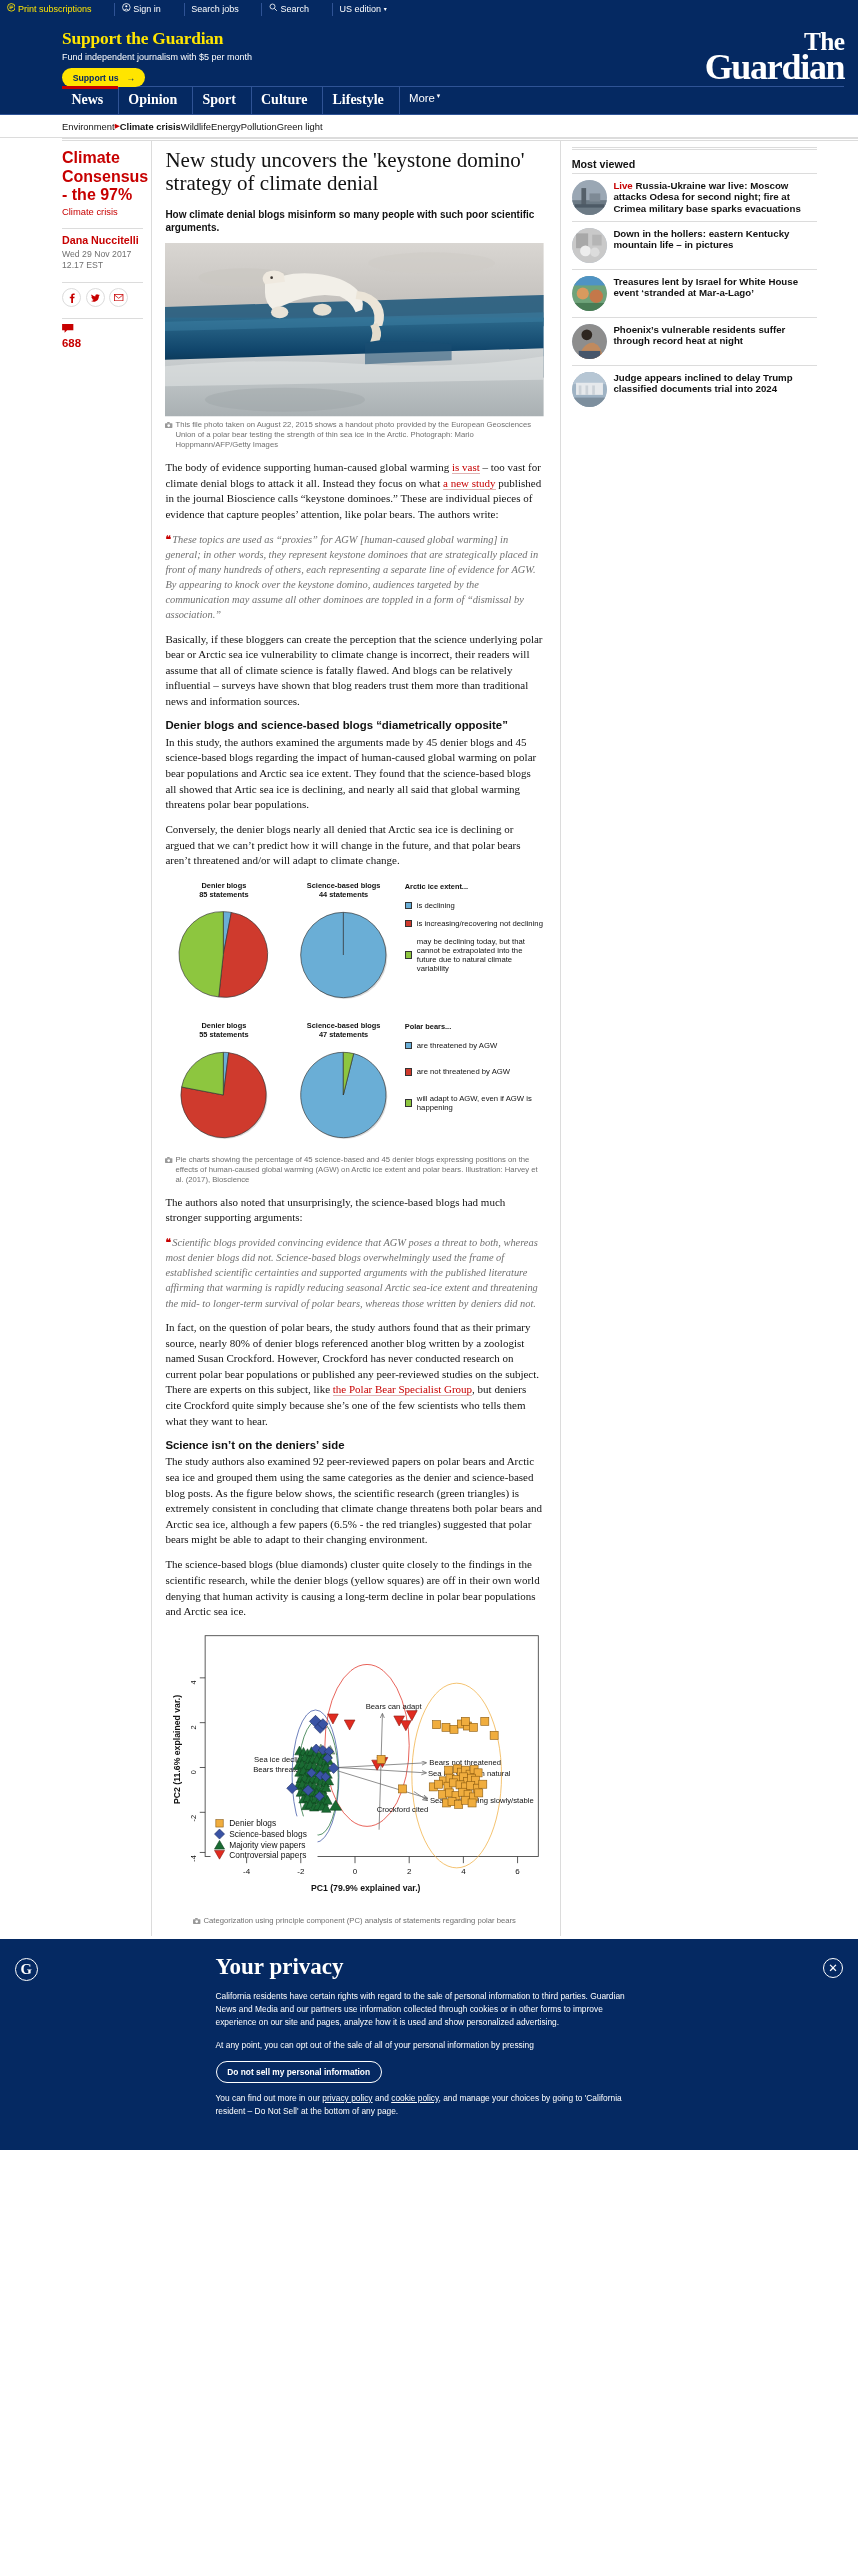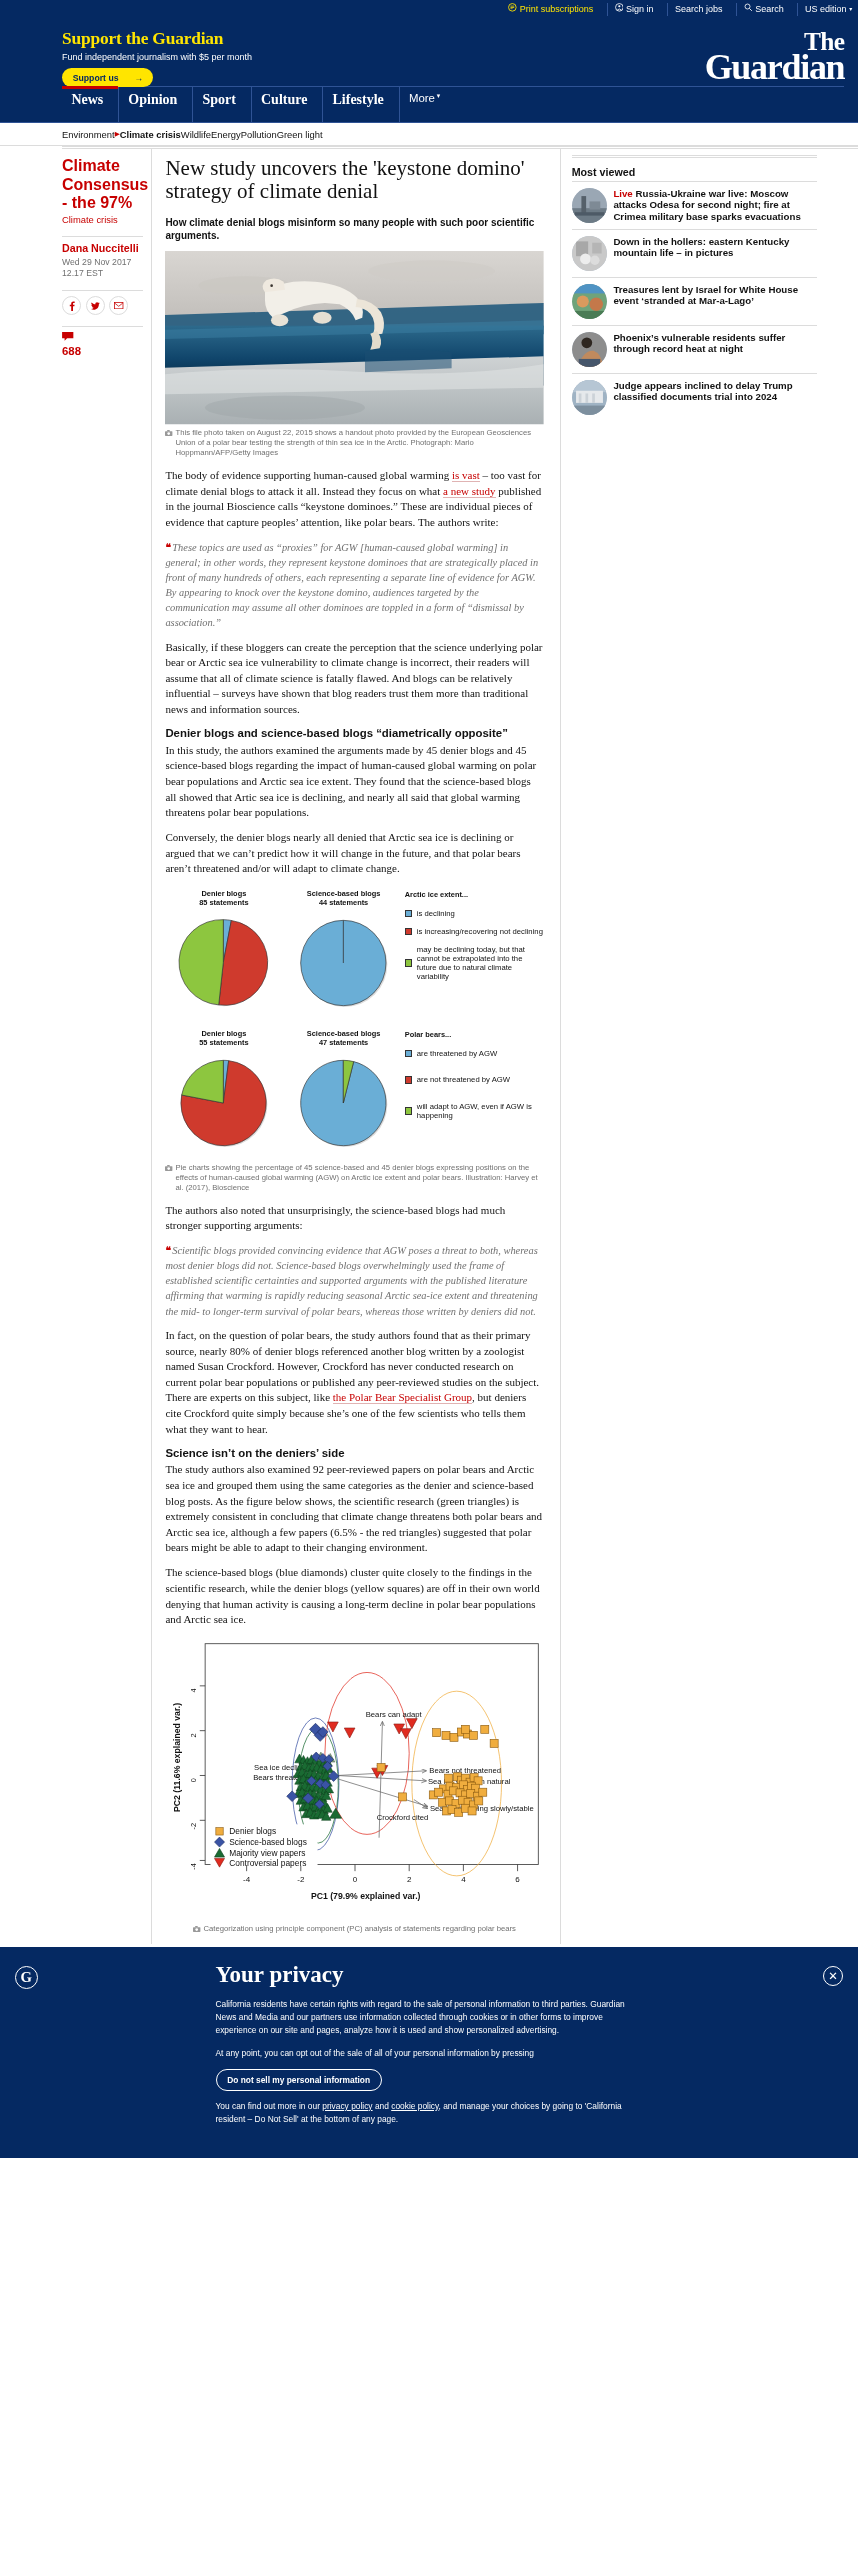"Print subscriptions" .topbar { gap: 7px -> 16px; justify-content: flex-end -> flex-start }
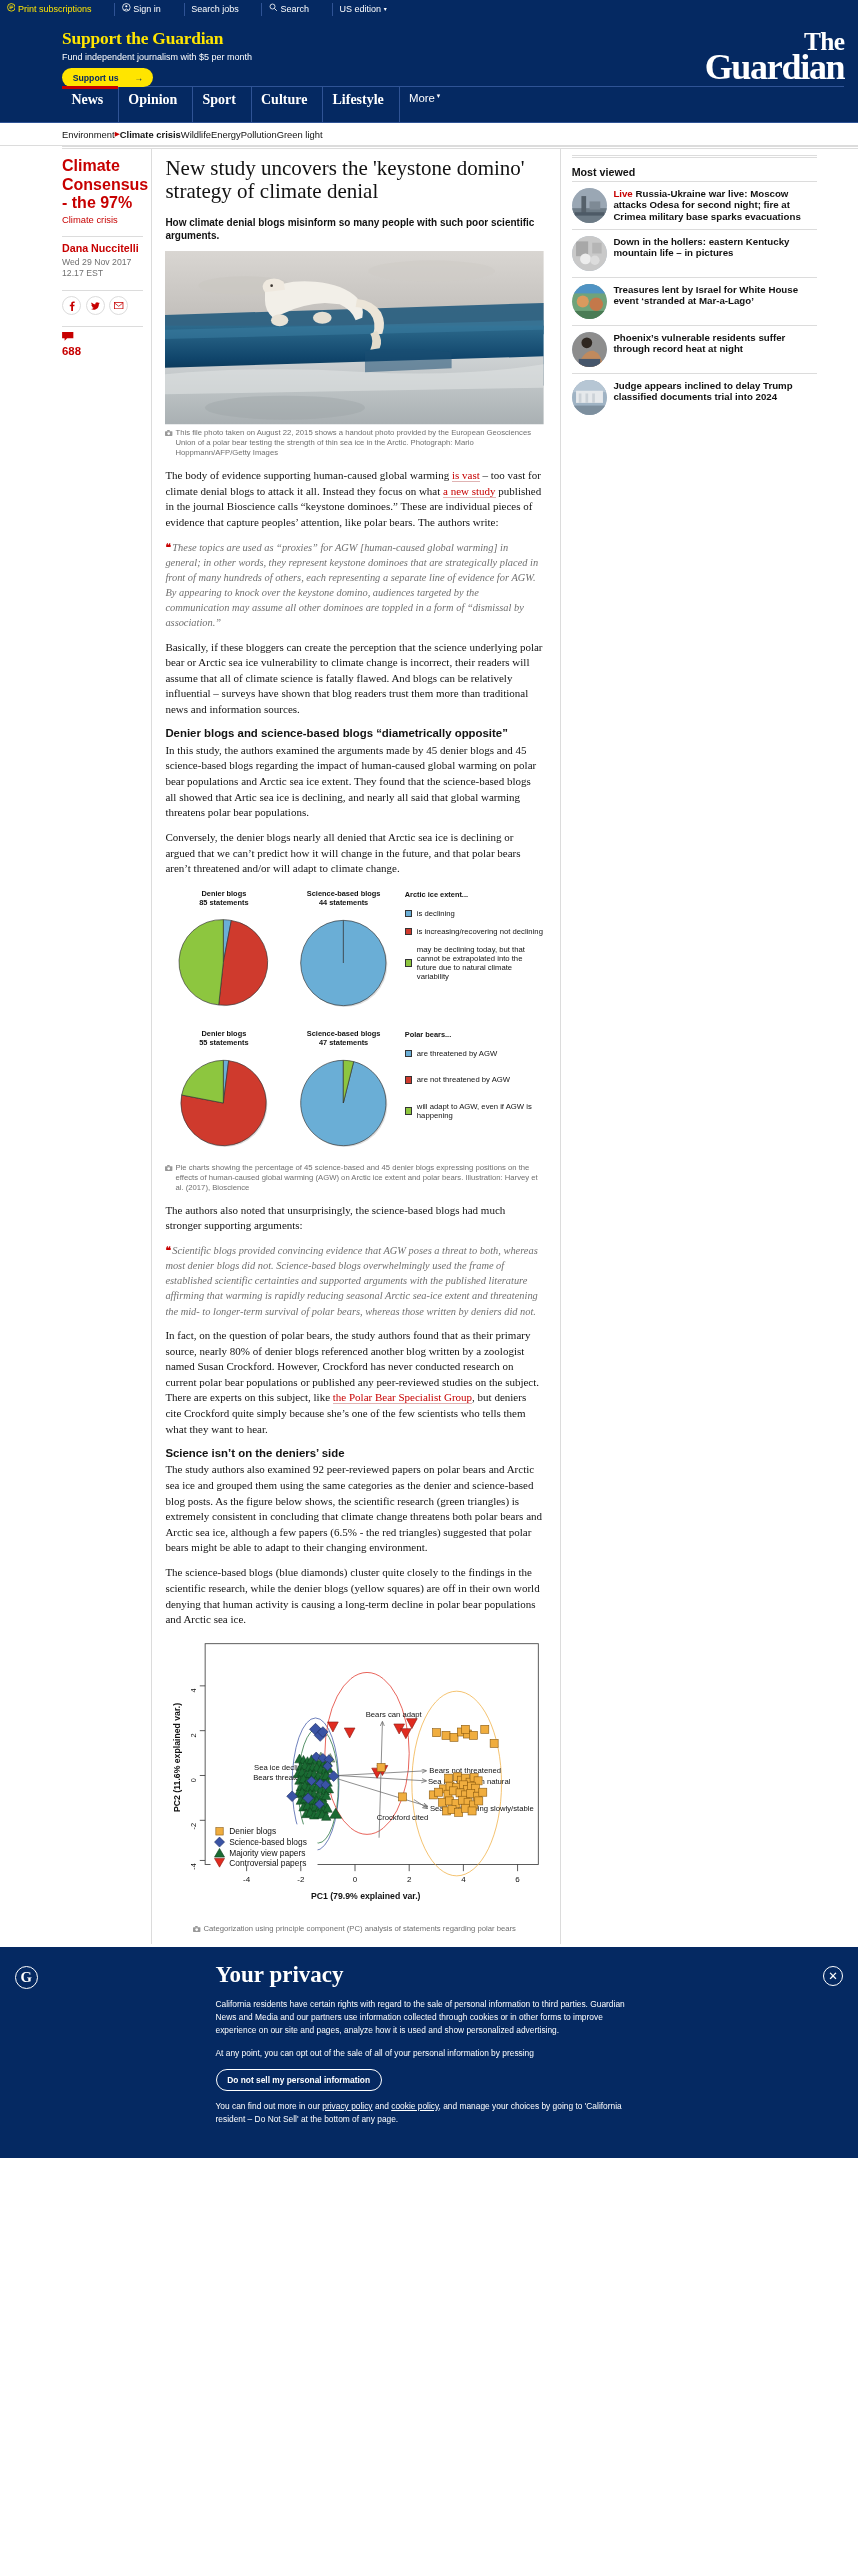"Support us" .support-btn { gap: 16px -> 8px }
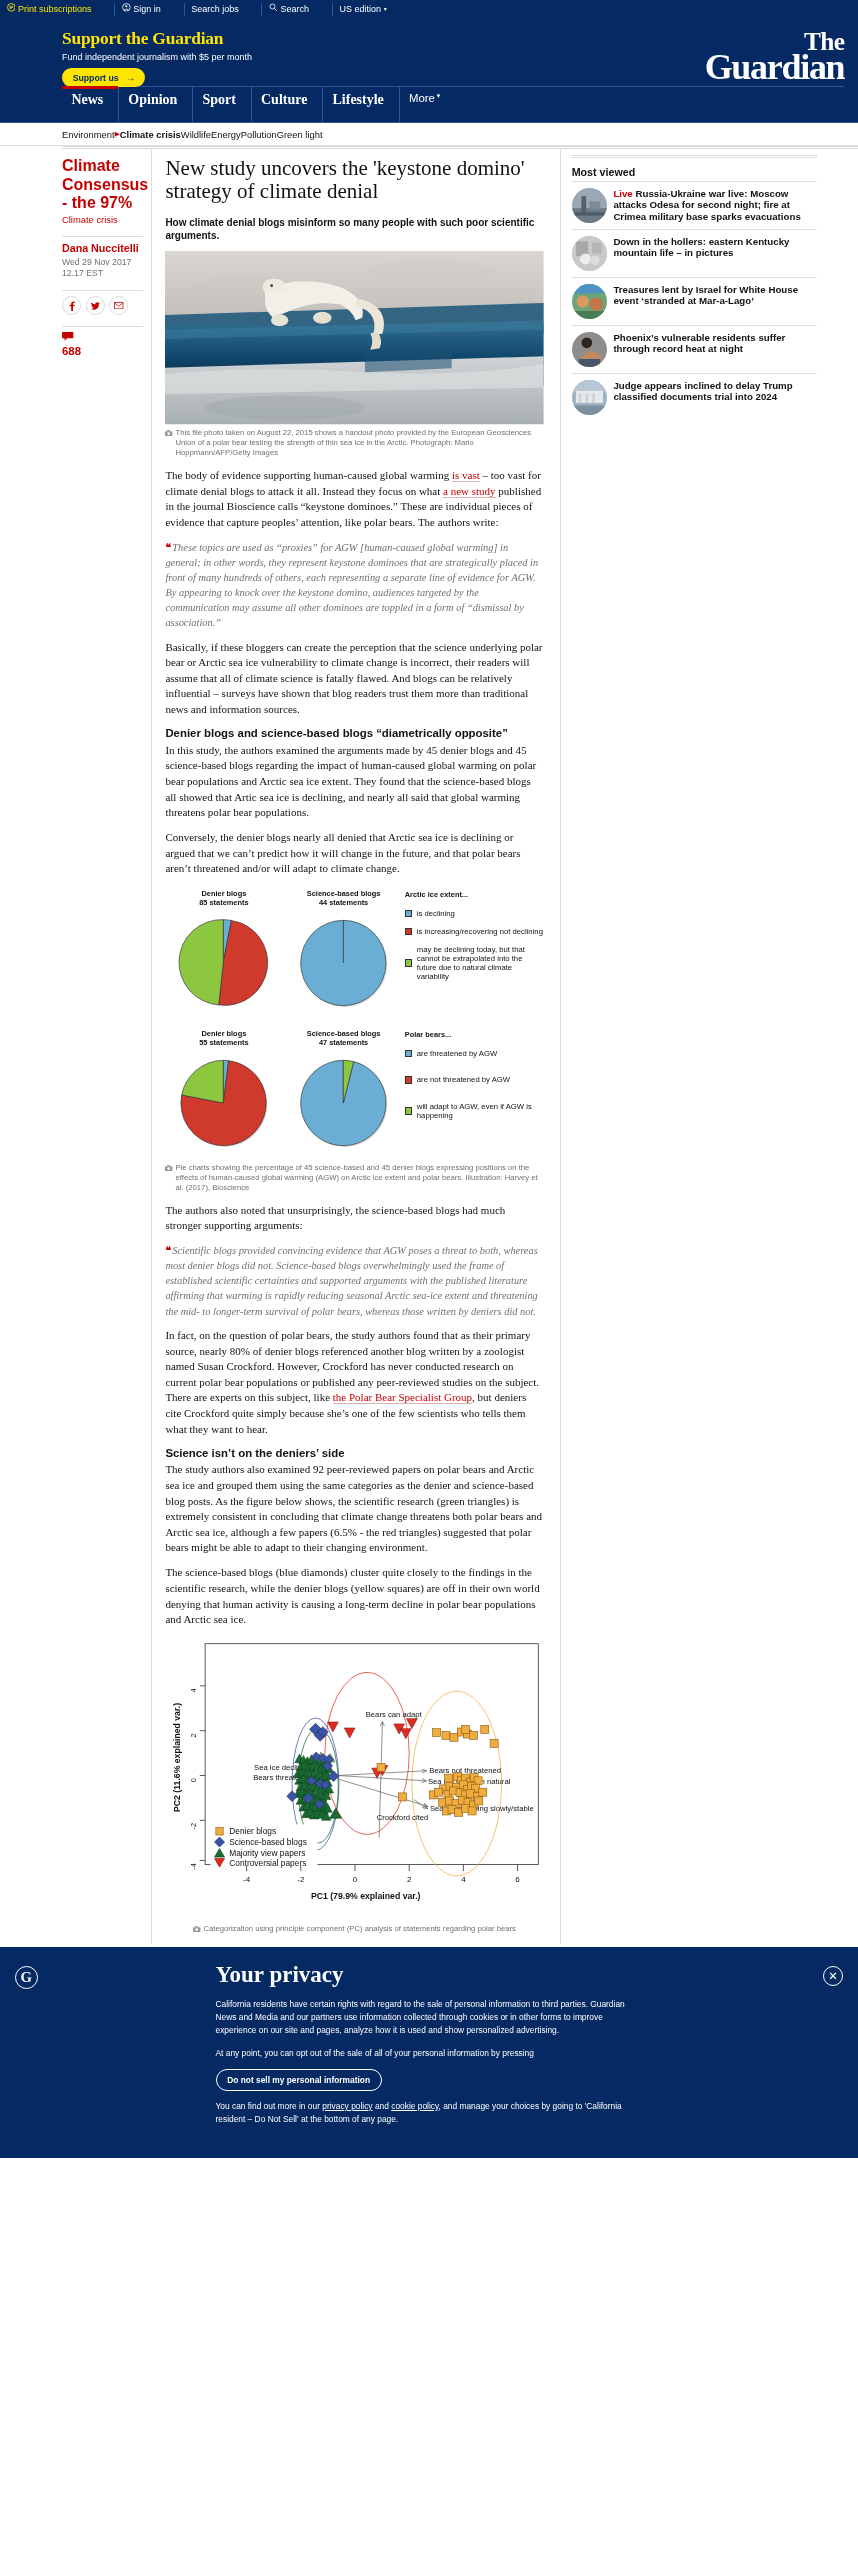"News" .mainnav-inner { height: 36px -> 28px }
